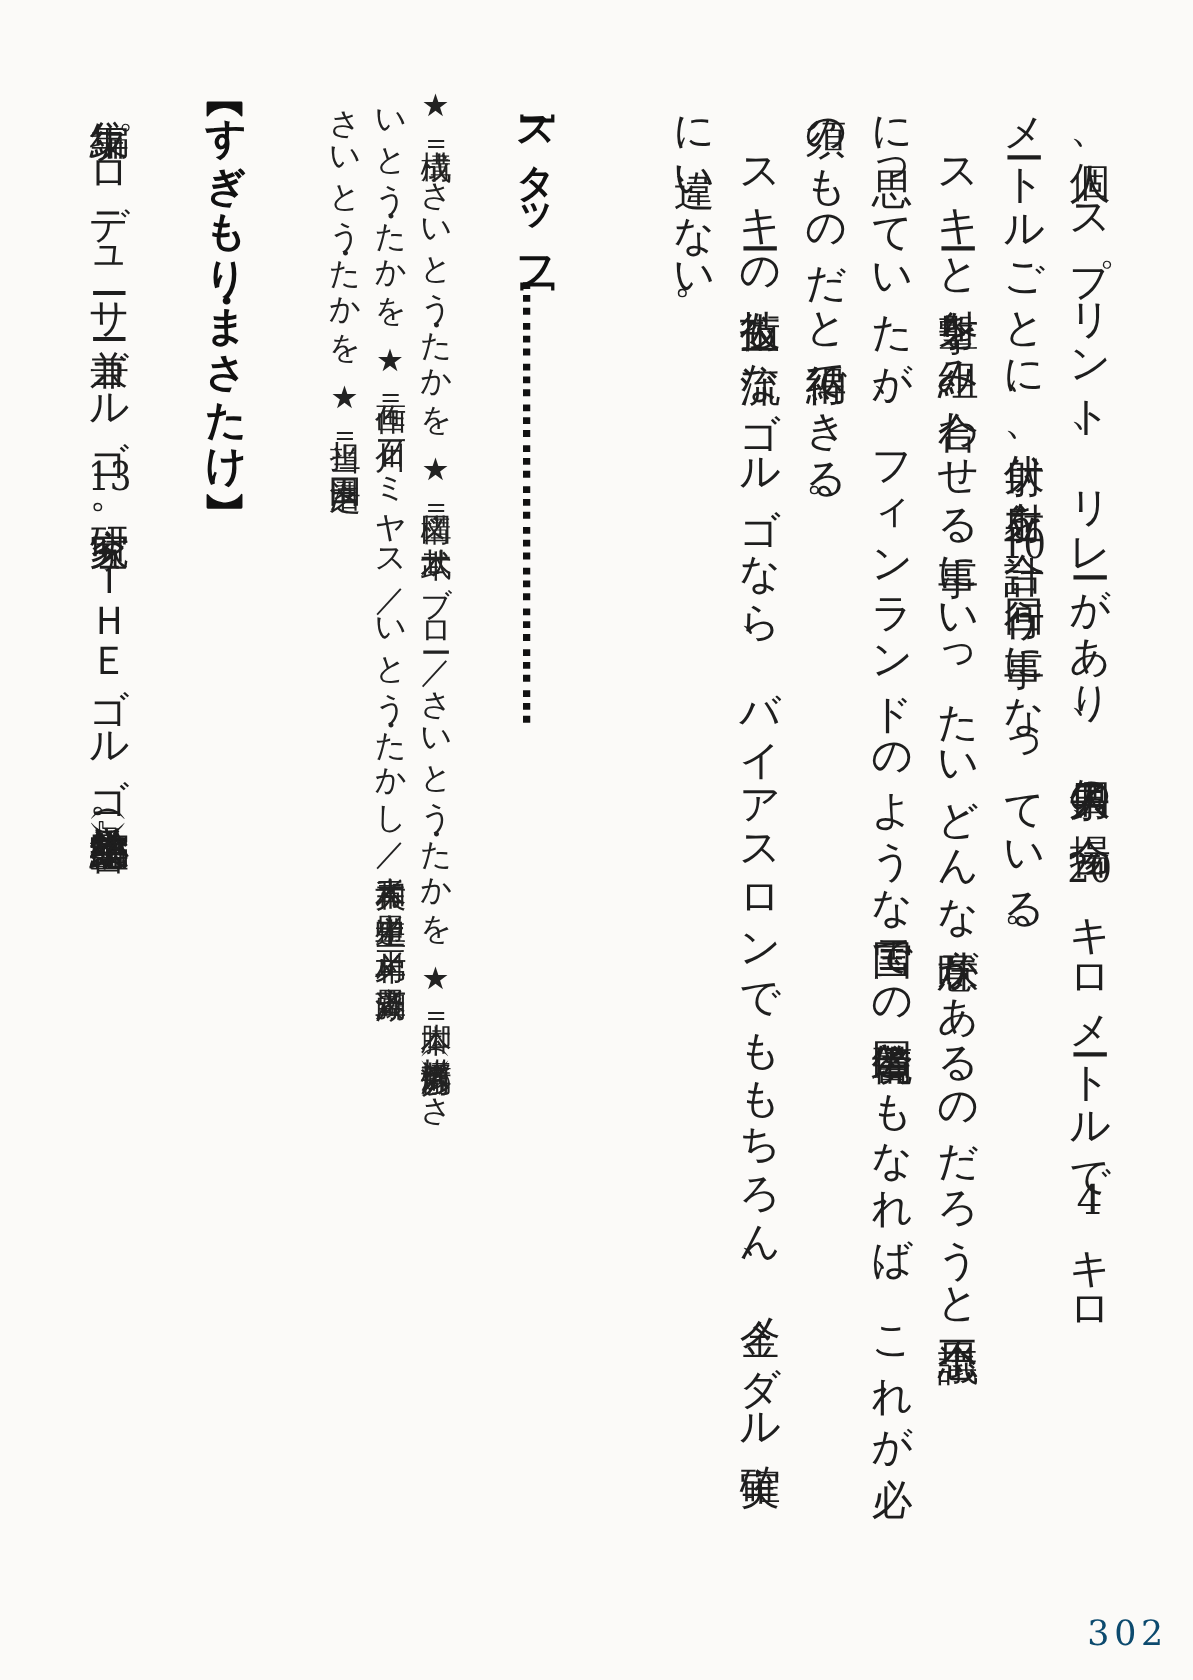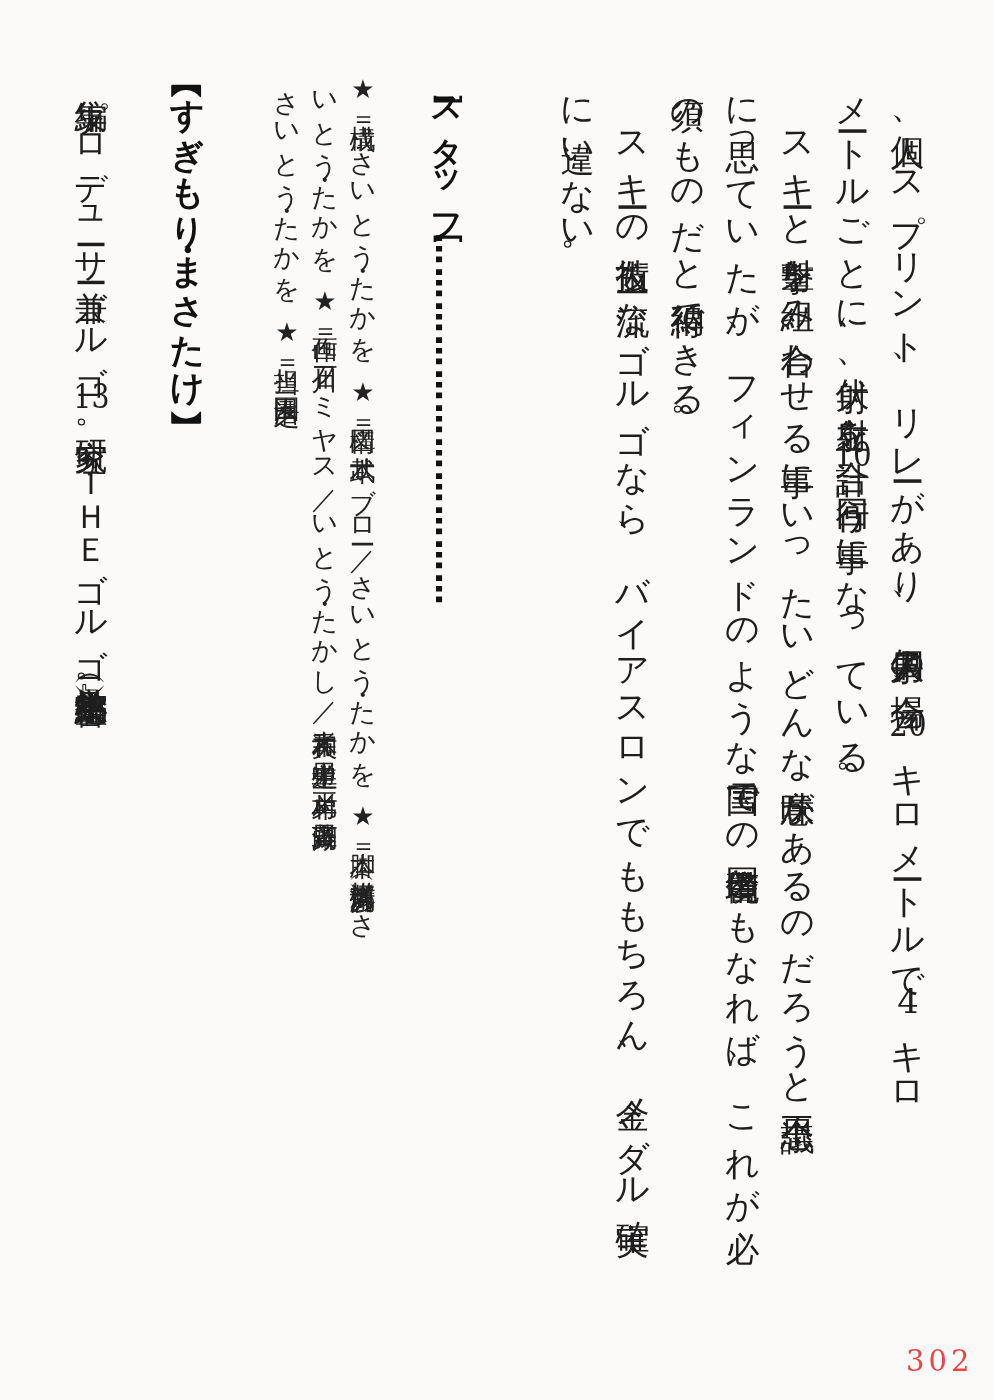"302" .page-number { color: #ef4444 -> #0c4a6e }
